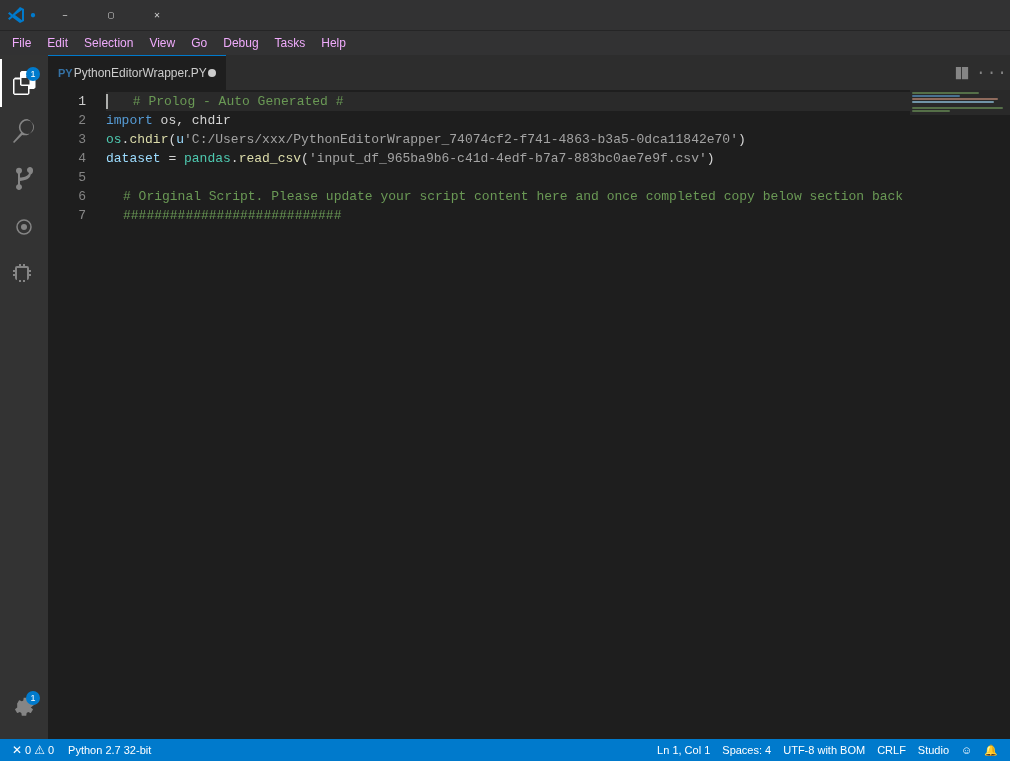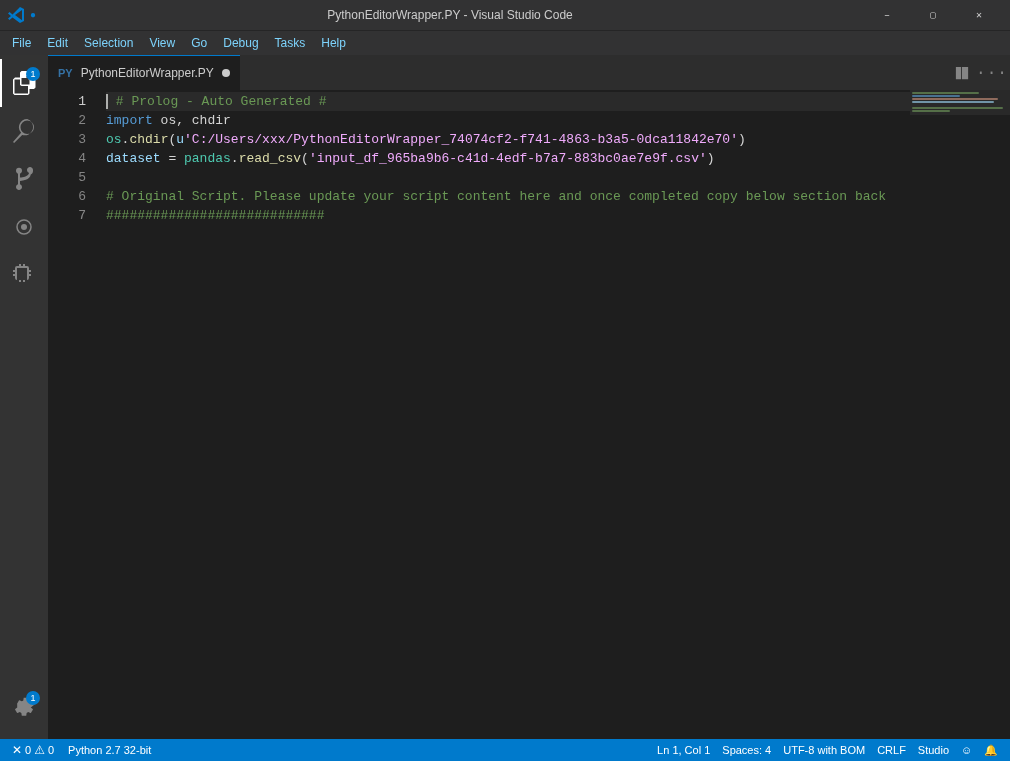"PythonEditorWrapper.PY - Visual Studio" span.title-text { html: <span>PythonEditorWrapper.PY - Visual Studio Code</span> -> none }
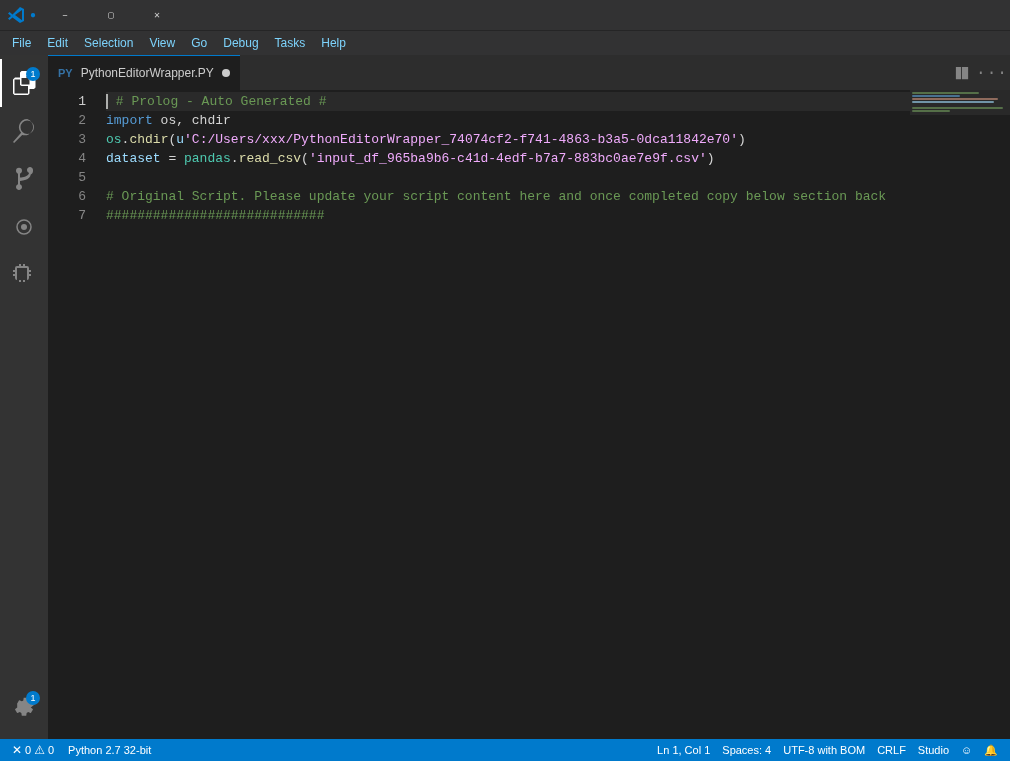"File" .menu-item { color: #7dd3fc -> #f0abfc }
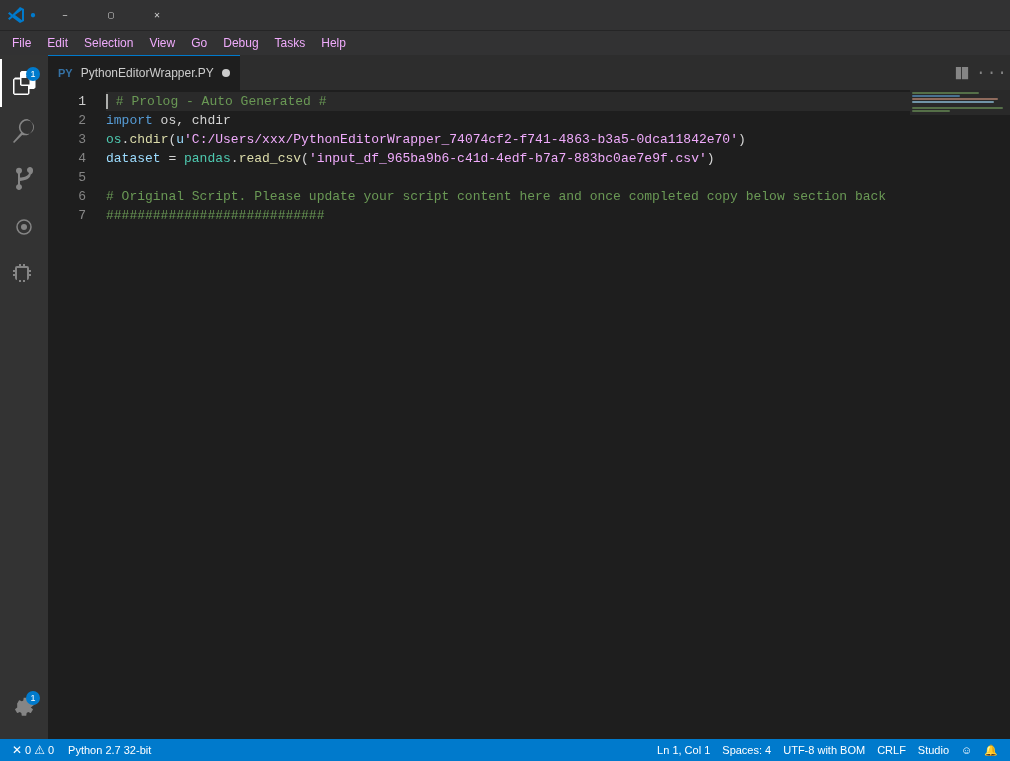"PY" .editor-tab { gap: 8px -> 1px }
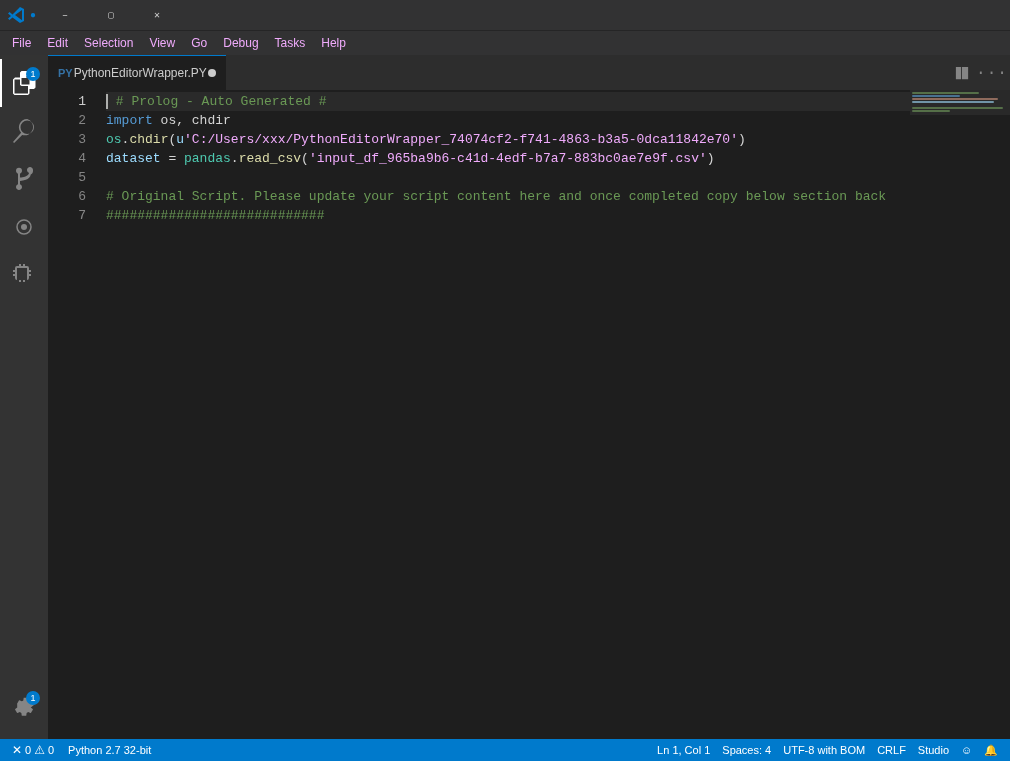"# Prolog - Auto Generated" .kw-comment { margin-left: none -> 17px }
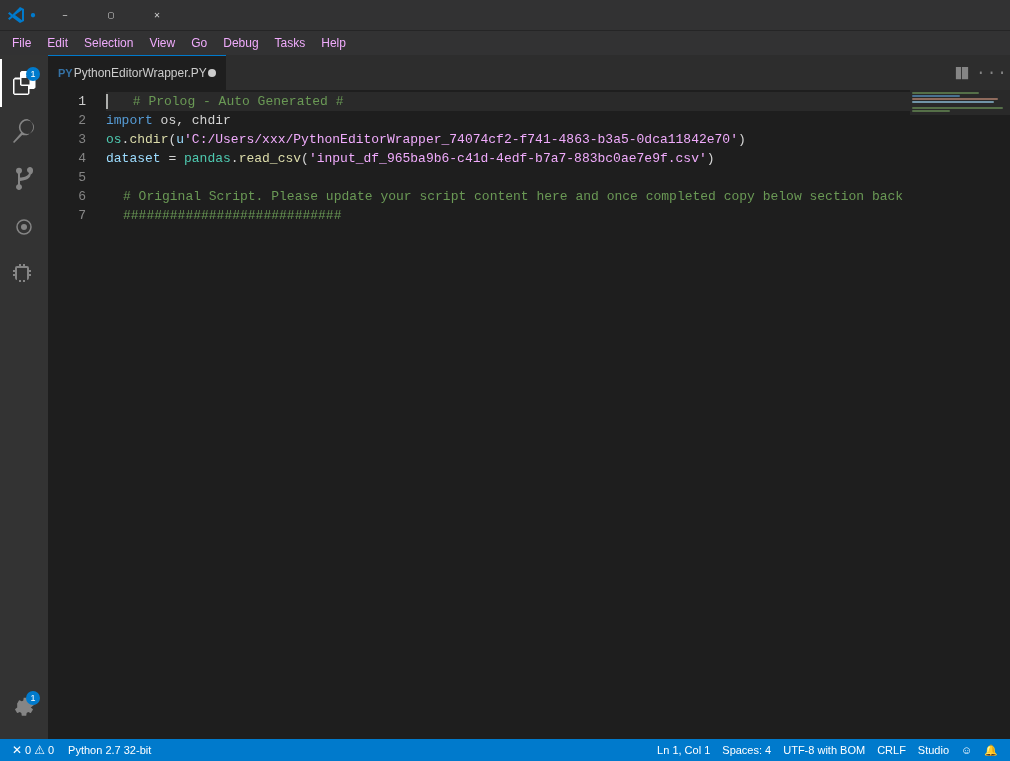"'C:/Users/xxx/PythonEditorWrapper_74074c" .kw-string { color: #f0abfc -> #a3a3a3 }
